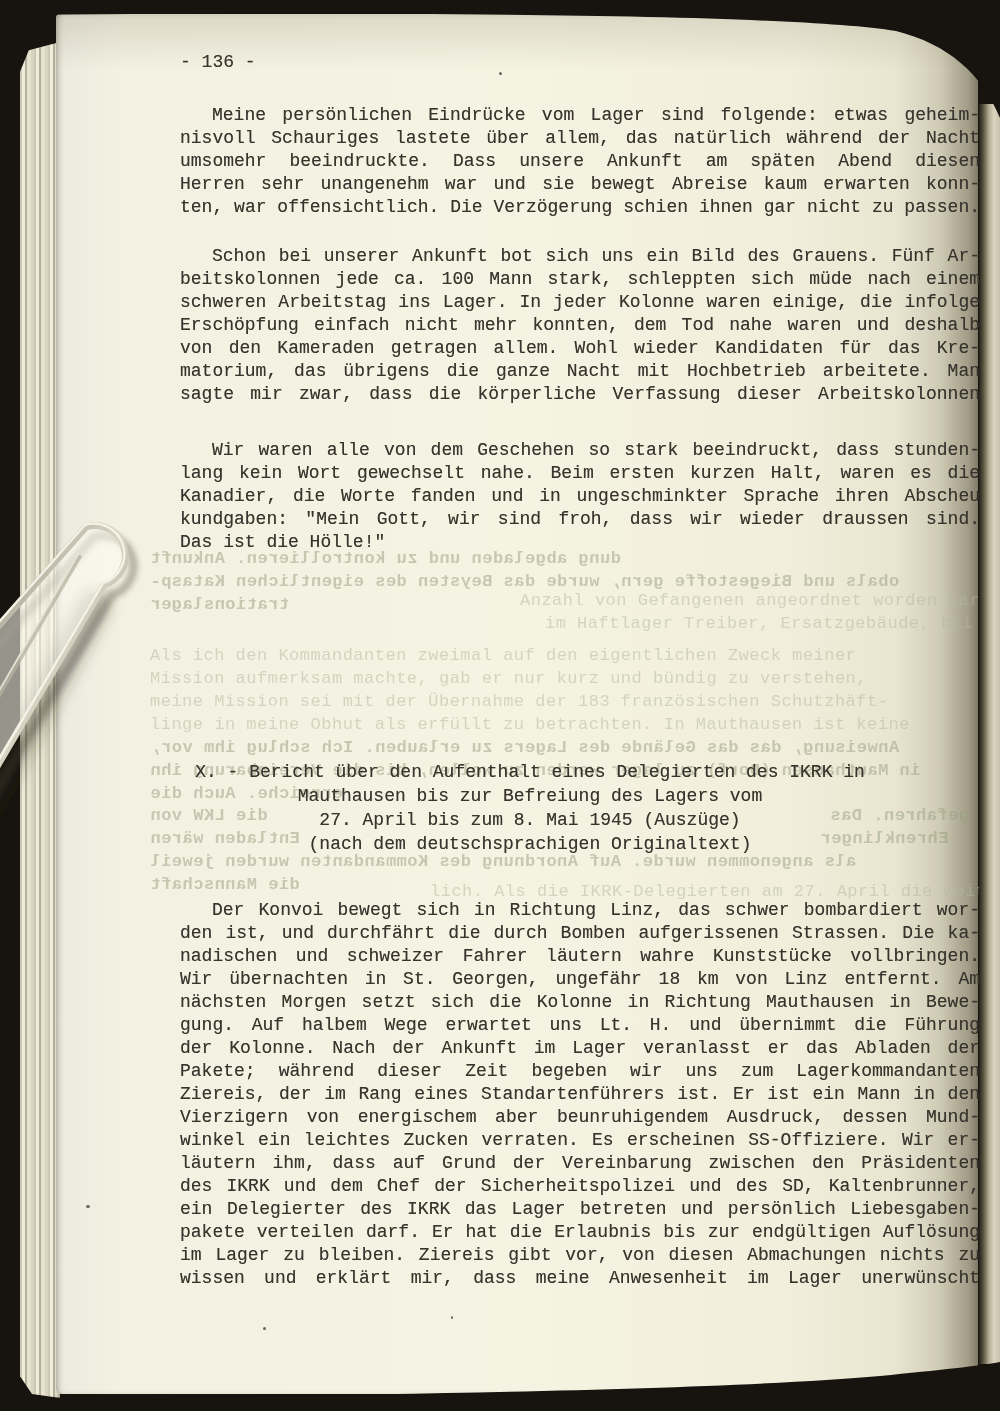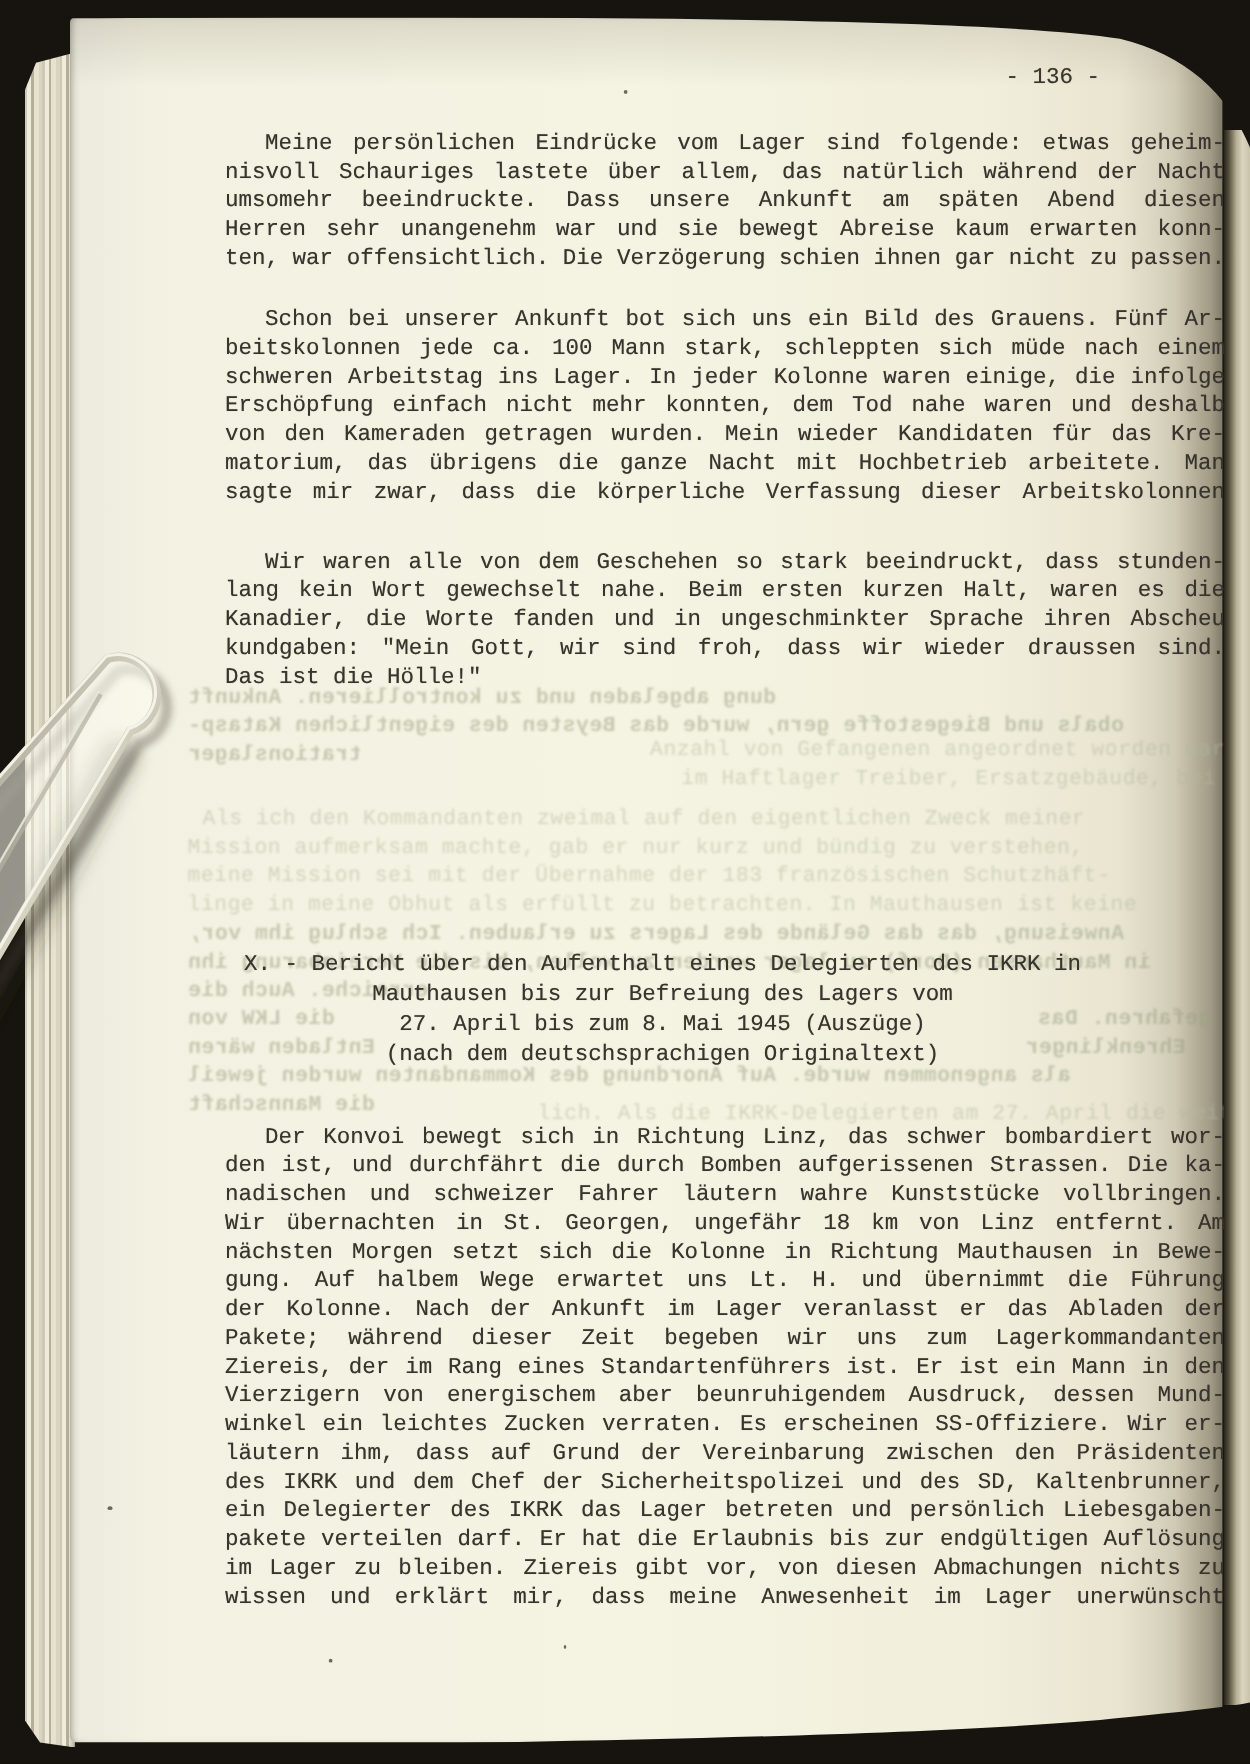"- 136 -" .pagenum { text-align: right -> left }
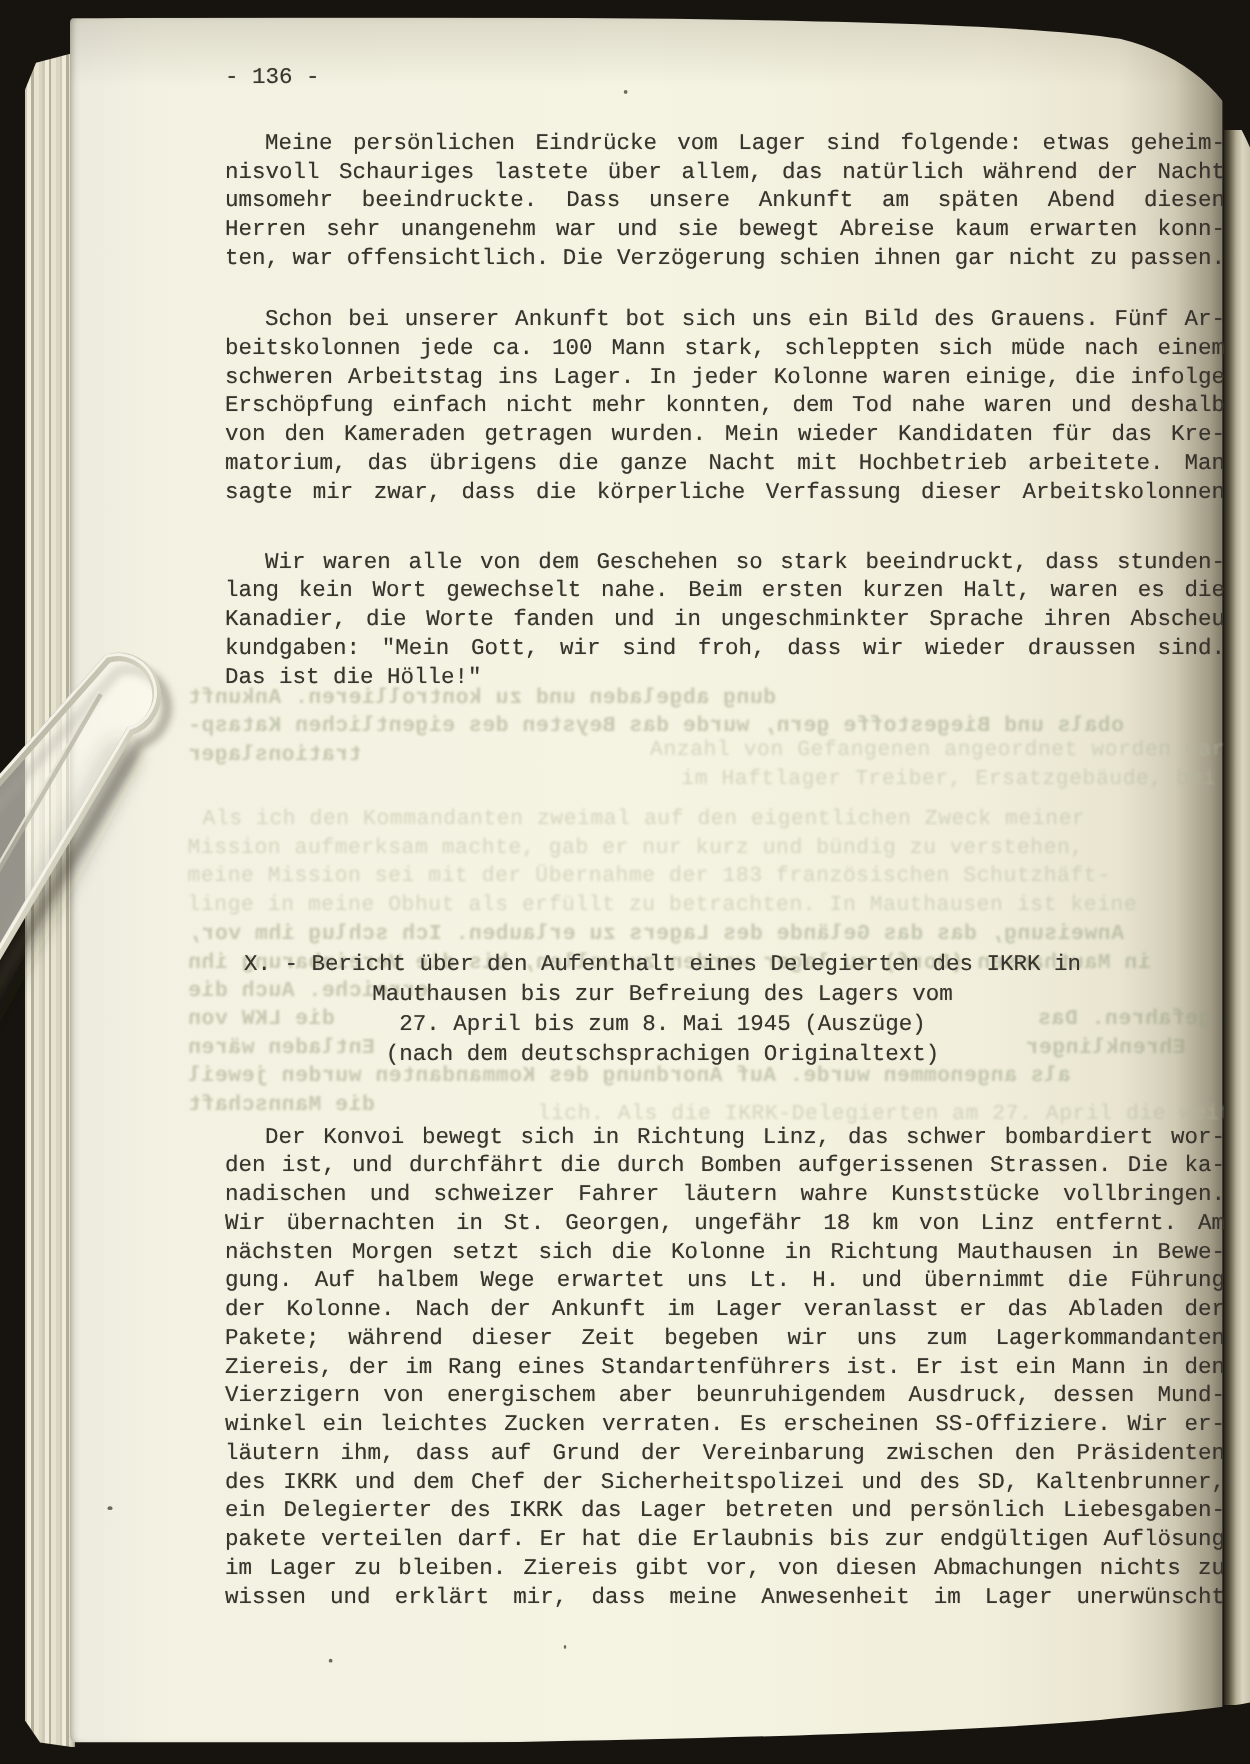"von den Kameraden getragen wurden." div.tline { text: wurden. Mein -> allem. Wohl }
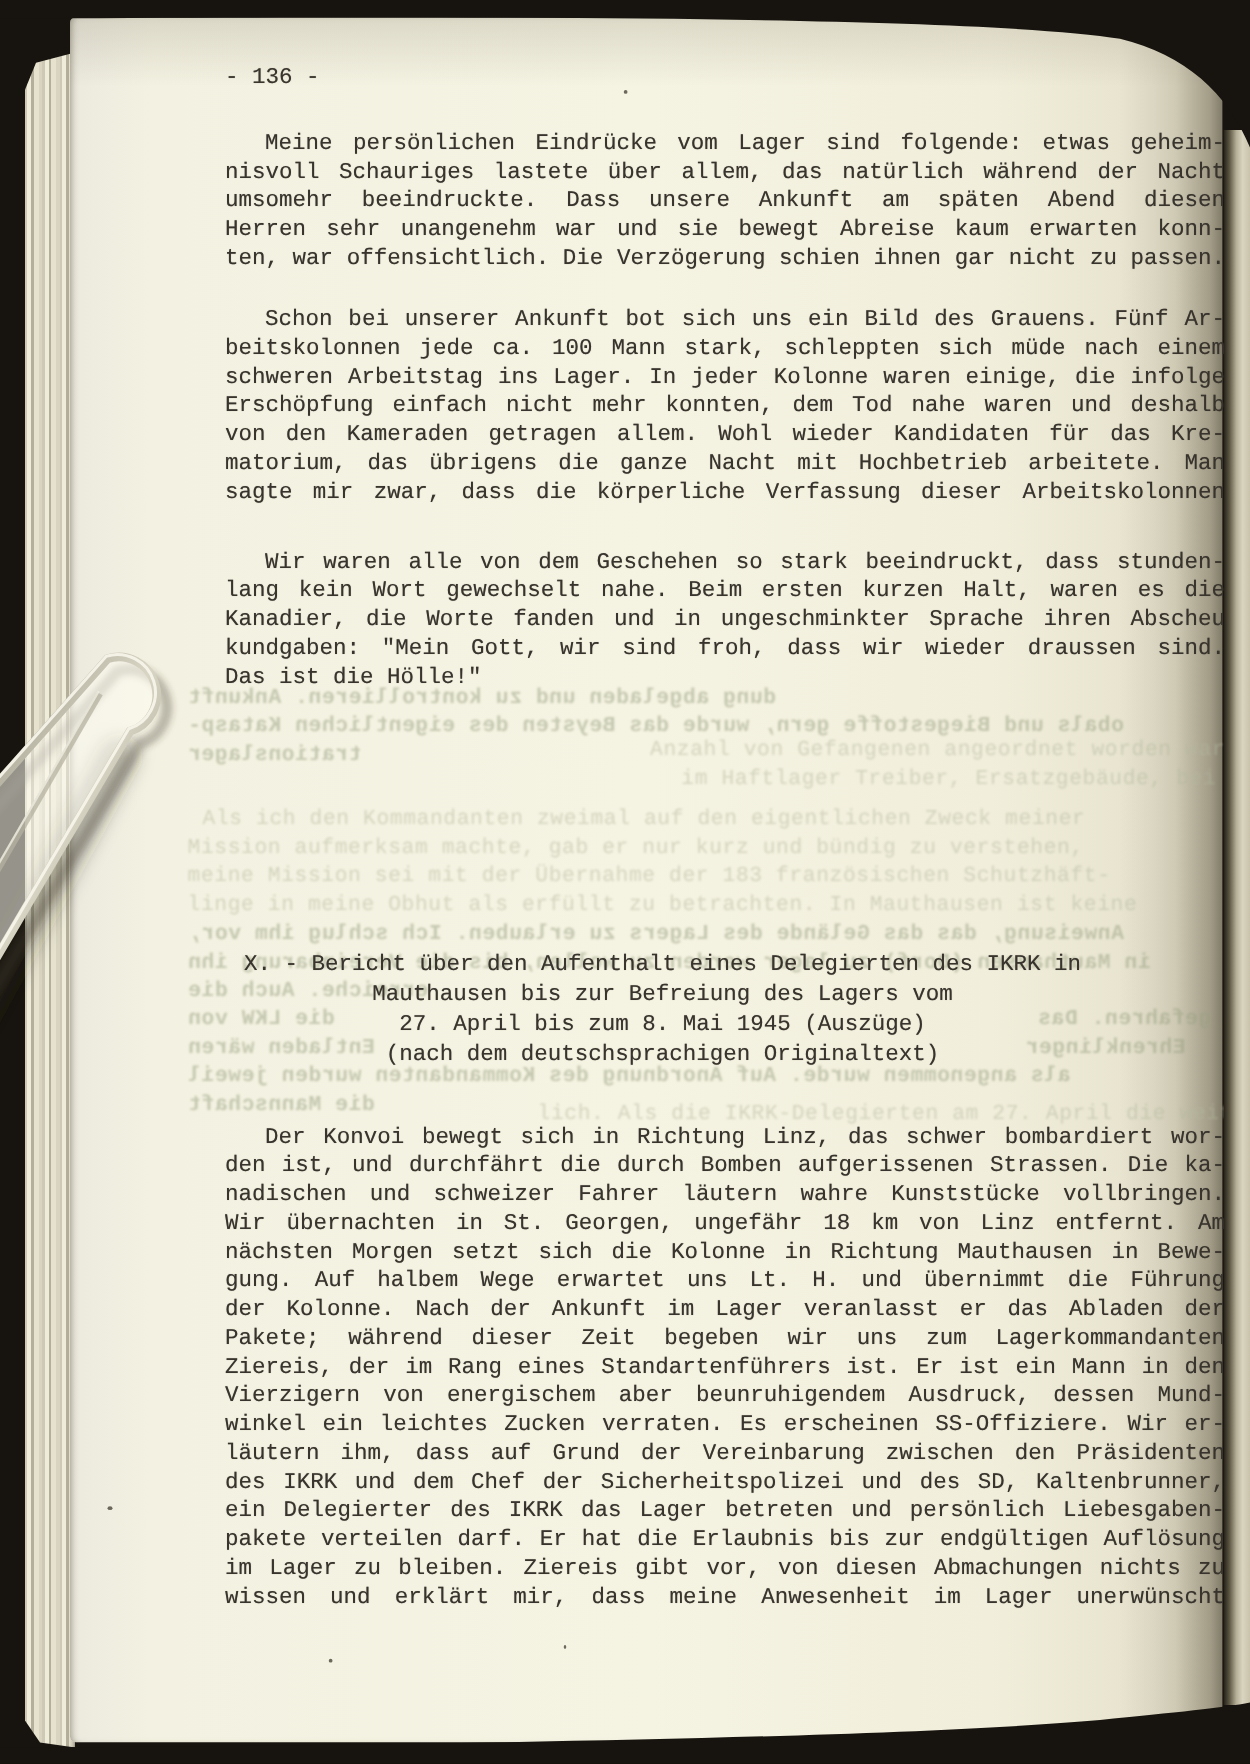"Als ich den Kommandanten zweimal" div.ghost { margin-left: 12px -> none }
